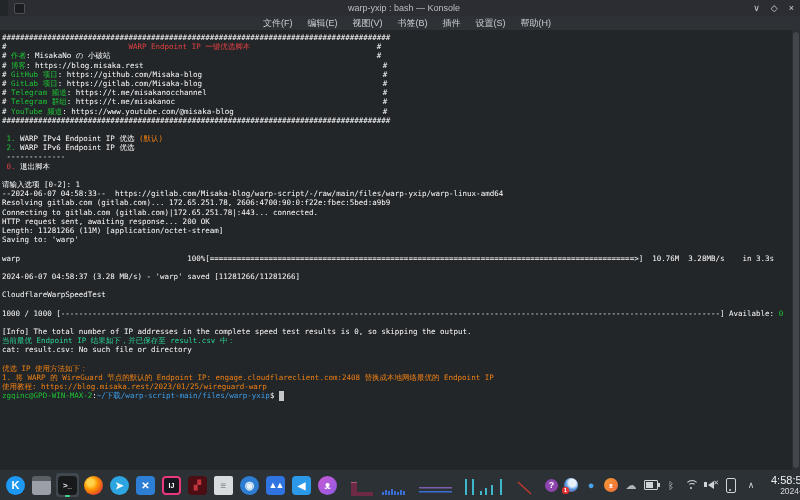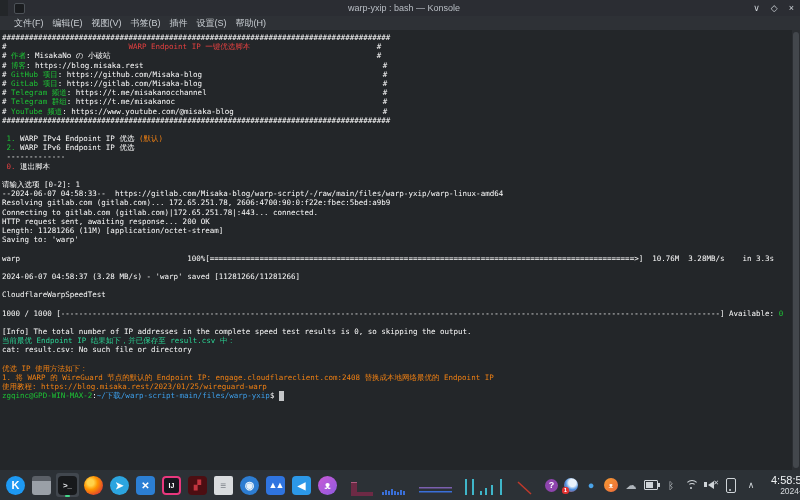"文件(F)" .menubar { gap: 9px -> 15px; justify-content: none -> center }
